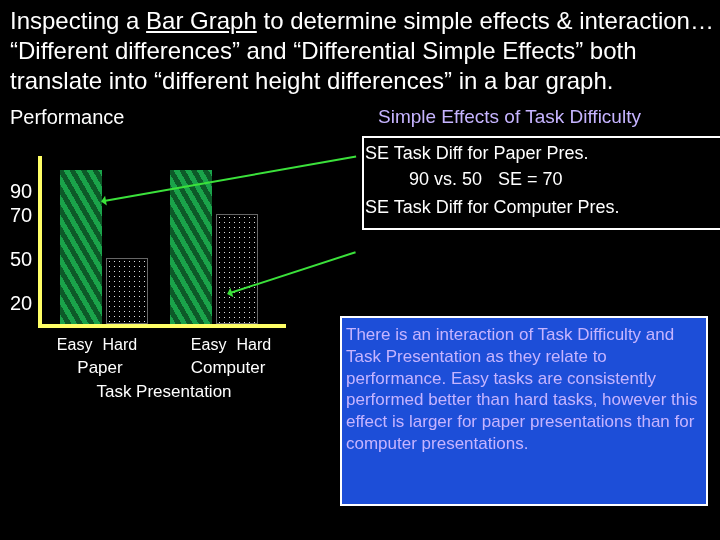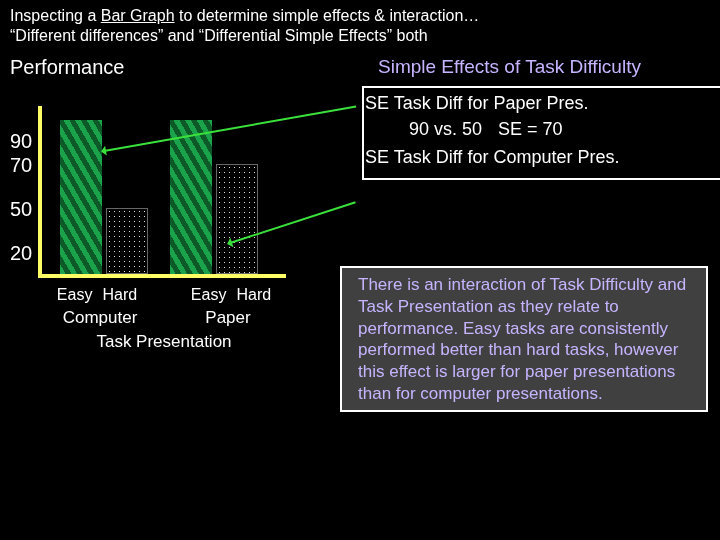"Inspecting a Bar Graph to" .heading { font-size: 16px -> 24px }
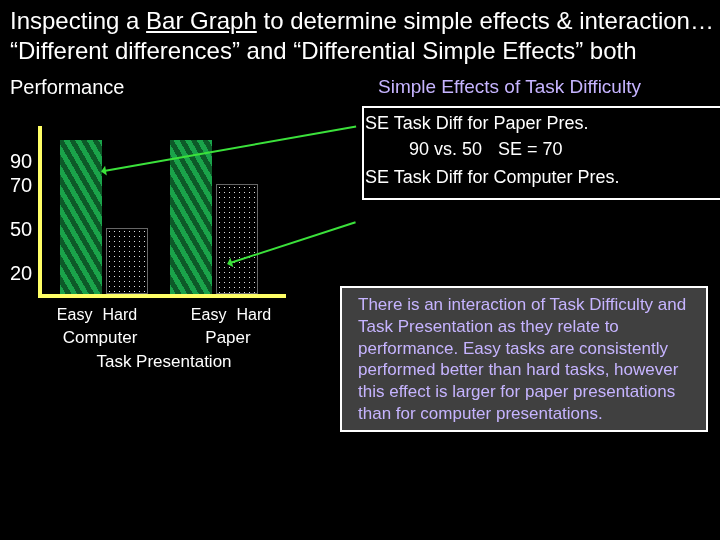"translate into “different height" span { html: none -> <span>translate into “different height differences” in a bar graph.</span> }
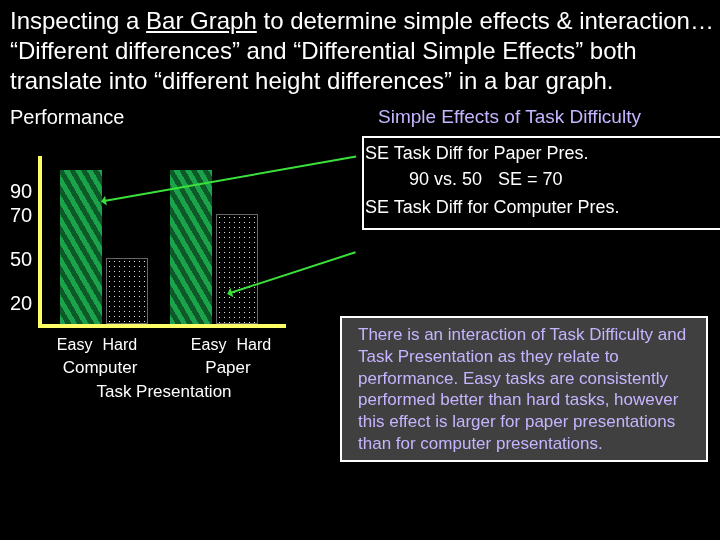"There is an interaction of" .interp-box { background: #404040 -> #1d4ed8; height: 146px -> 190px; padding: 6px 16px -> 6px 4px }
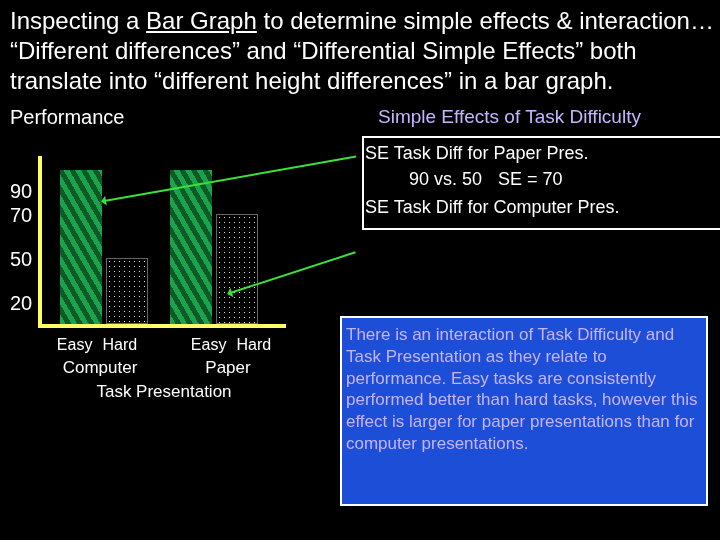"Computer" div.gl { order: before "Paper" -> after "Paper" }
